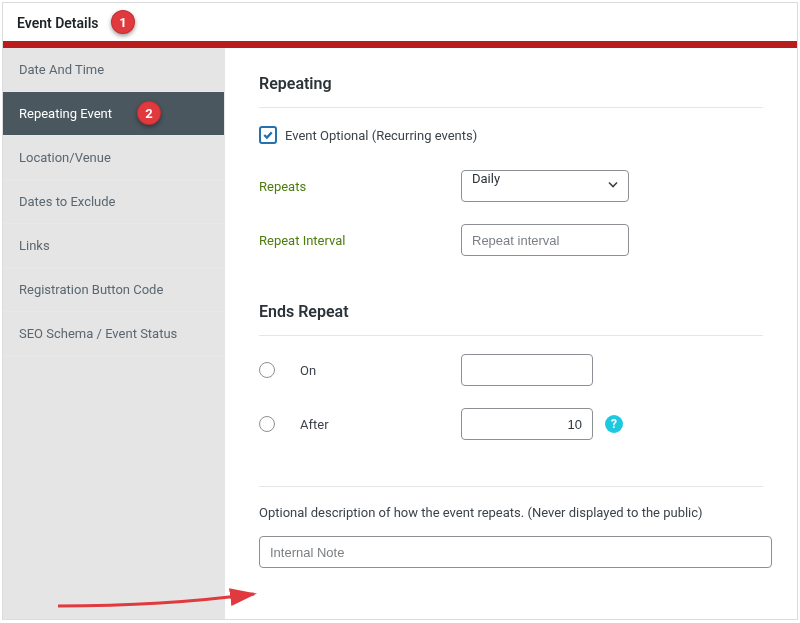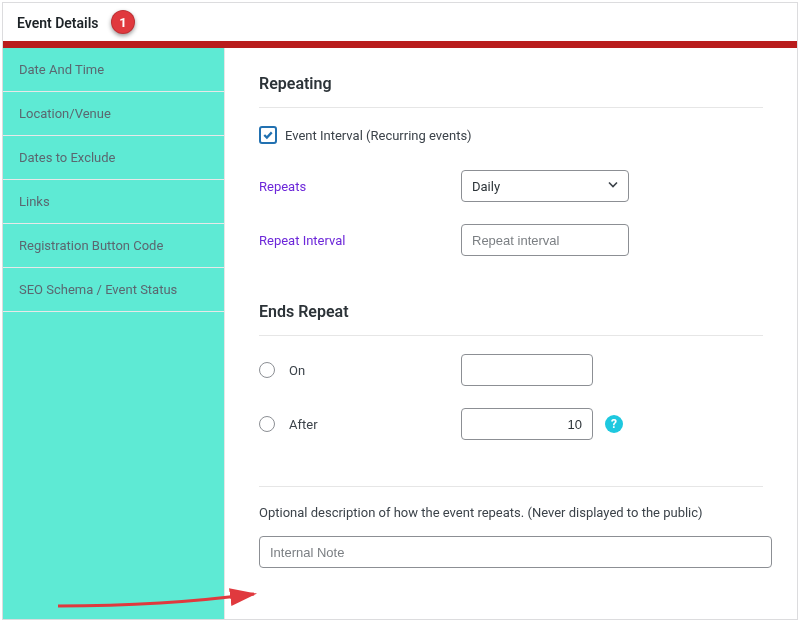"Date And Time" .sidebar { background: #5eead4 -> #e5e5e5 }
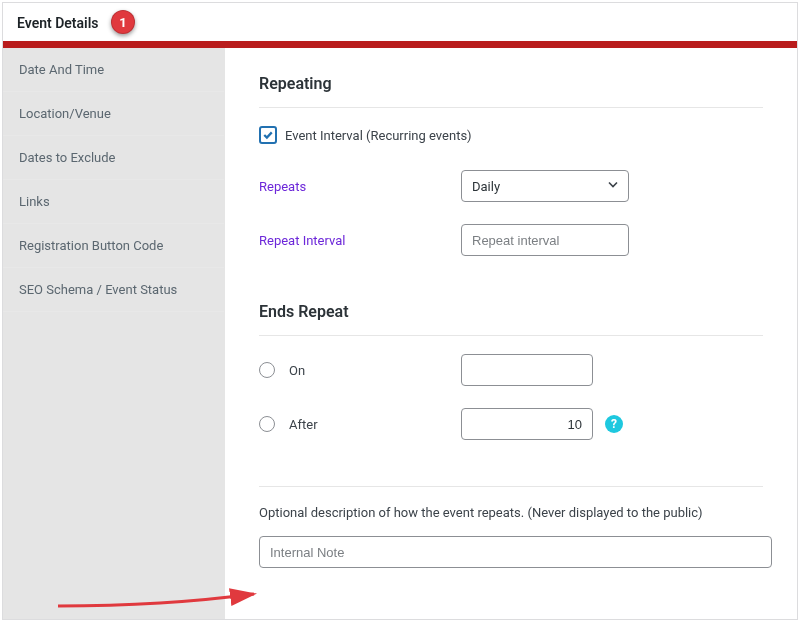"Repeating Event" div.sidebar-item { html: none -> <div> <span>Repeating Event</span> <span>2</span> </div> }
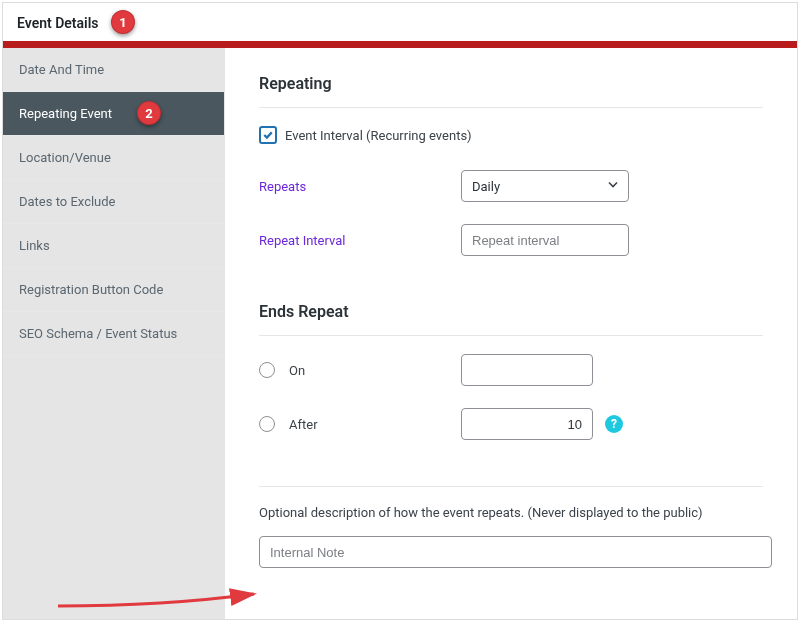"Event Interval (Recurring events)" span { text: Interval -> Optional }
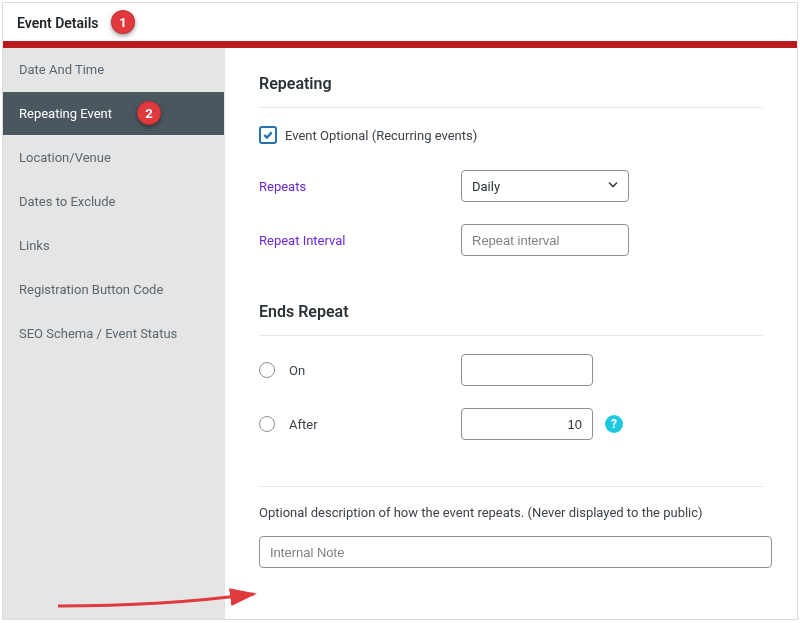"Repeats" .row-label { color: #6d28d9 -> #4d7c0f }
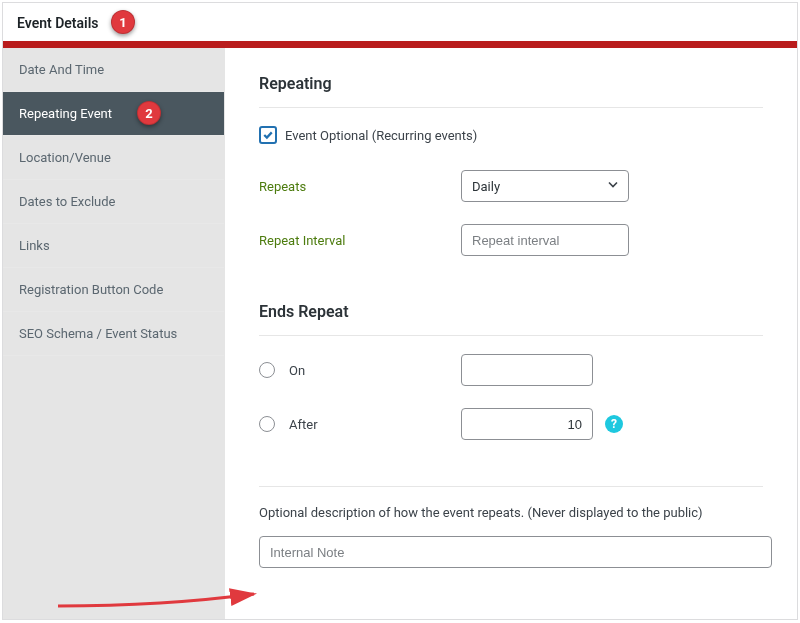"Daily" .select-box { align-items: center -> flex-start }
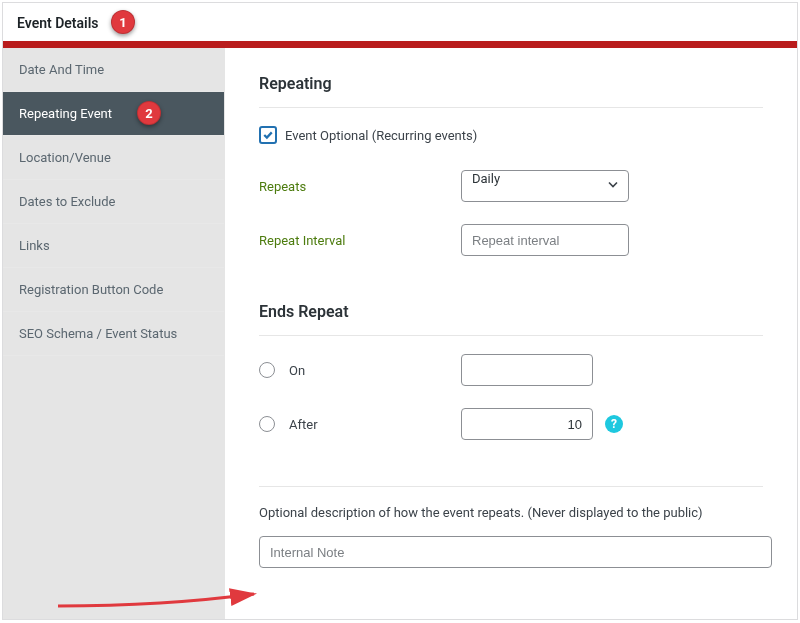"On" .radio-row .row-label-sm { gap: 14px -> 25px }
